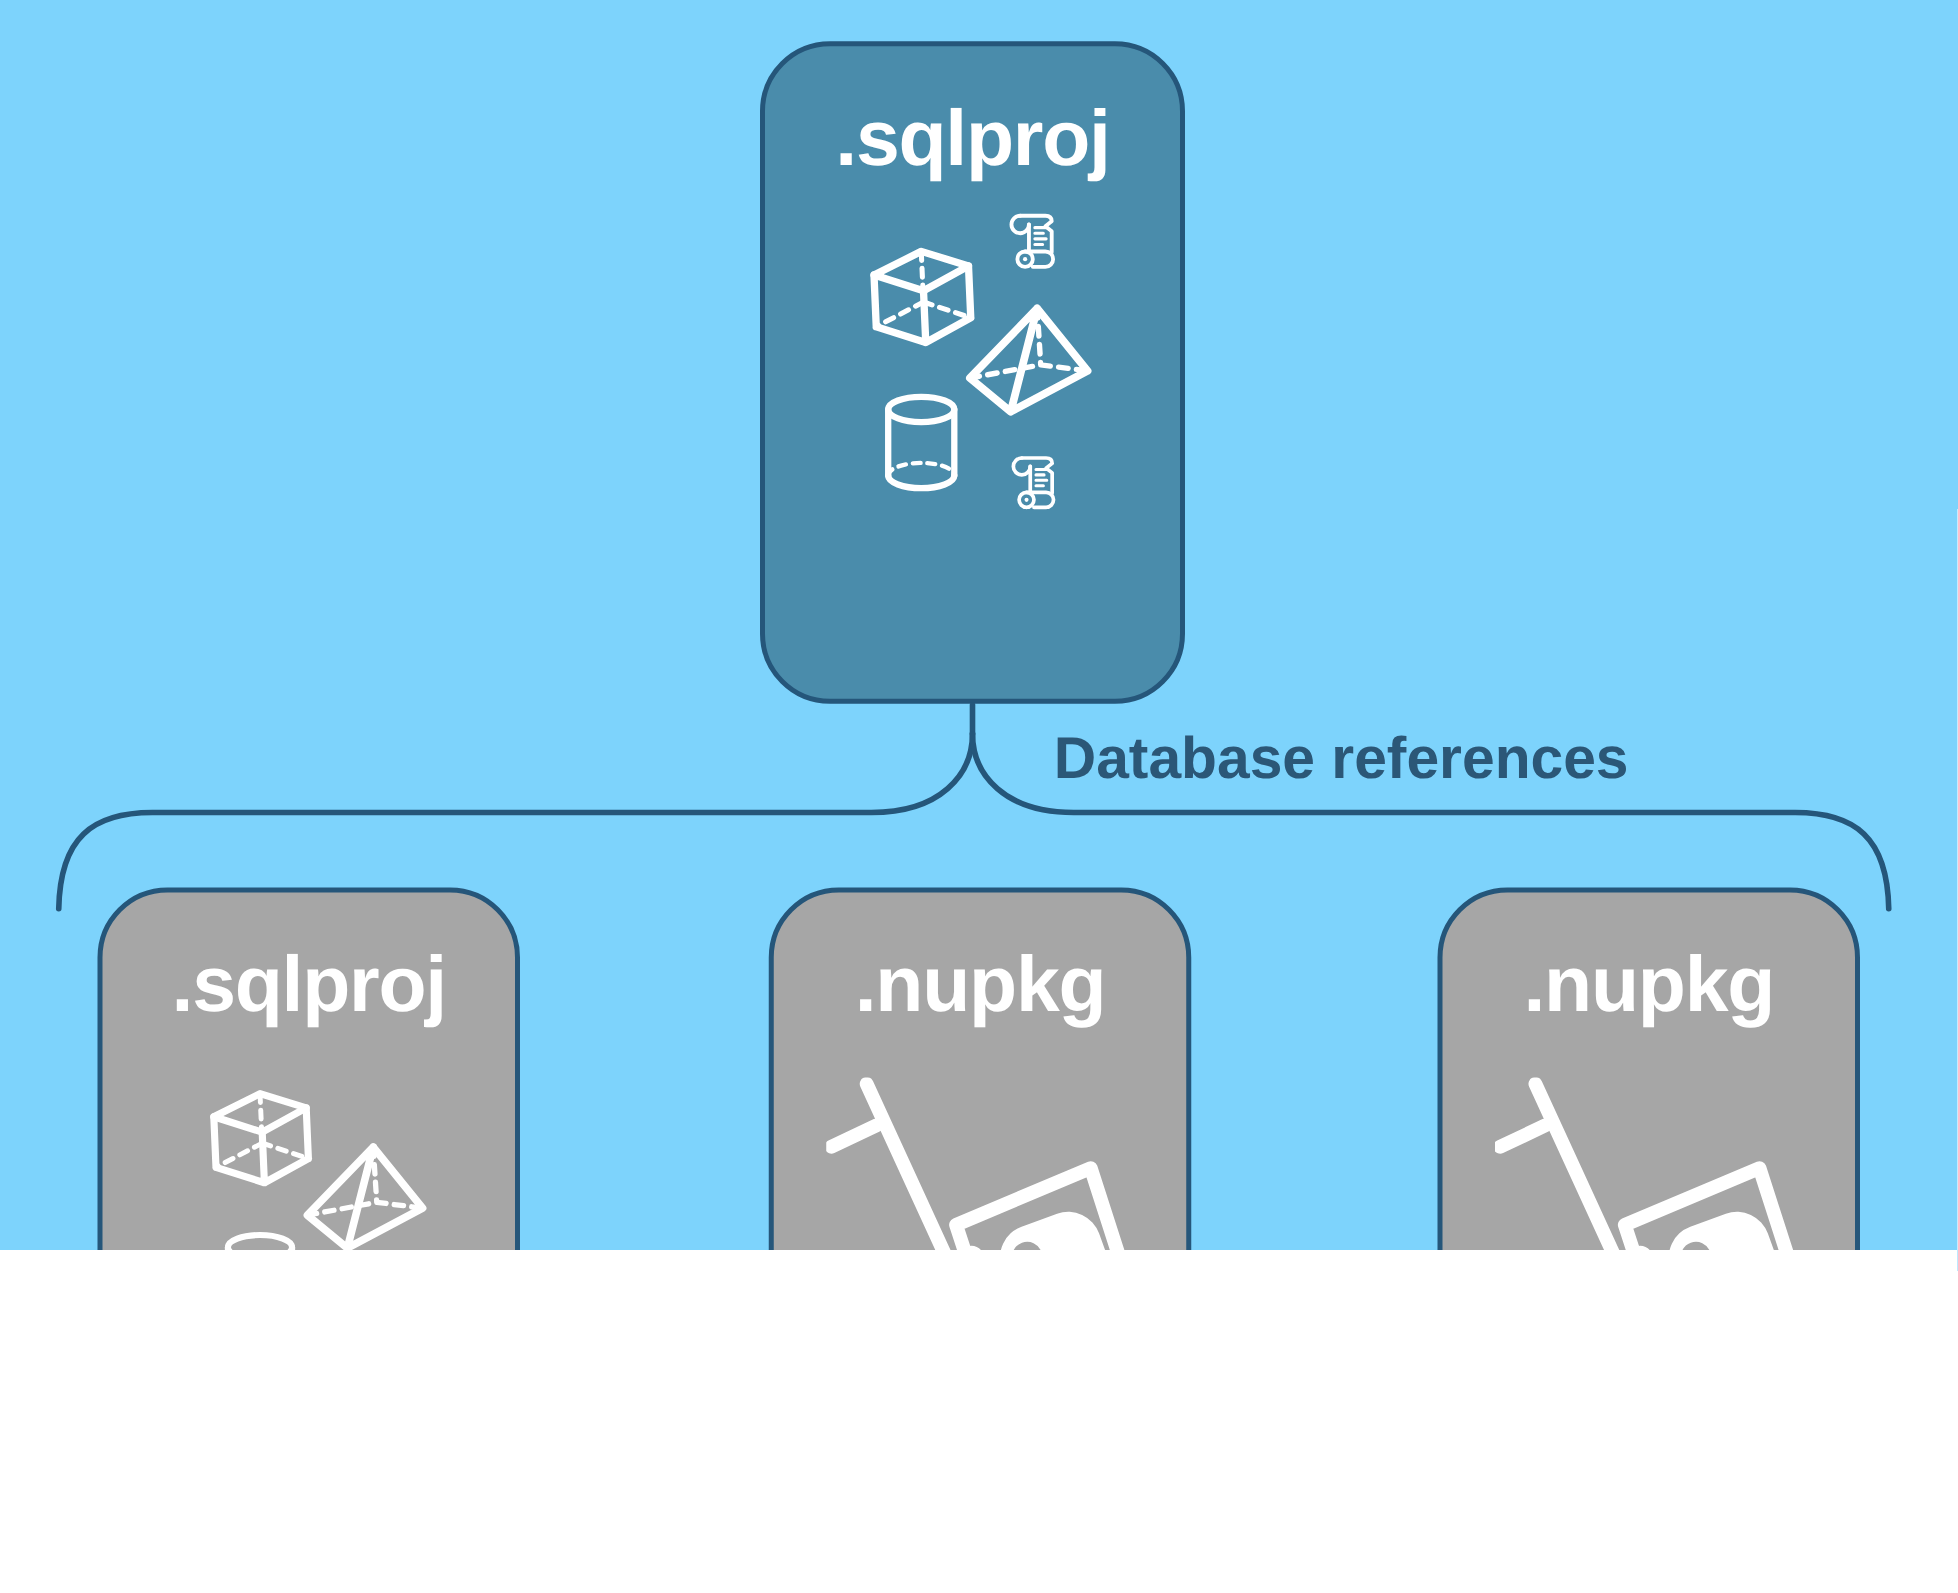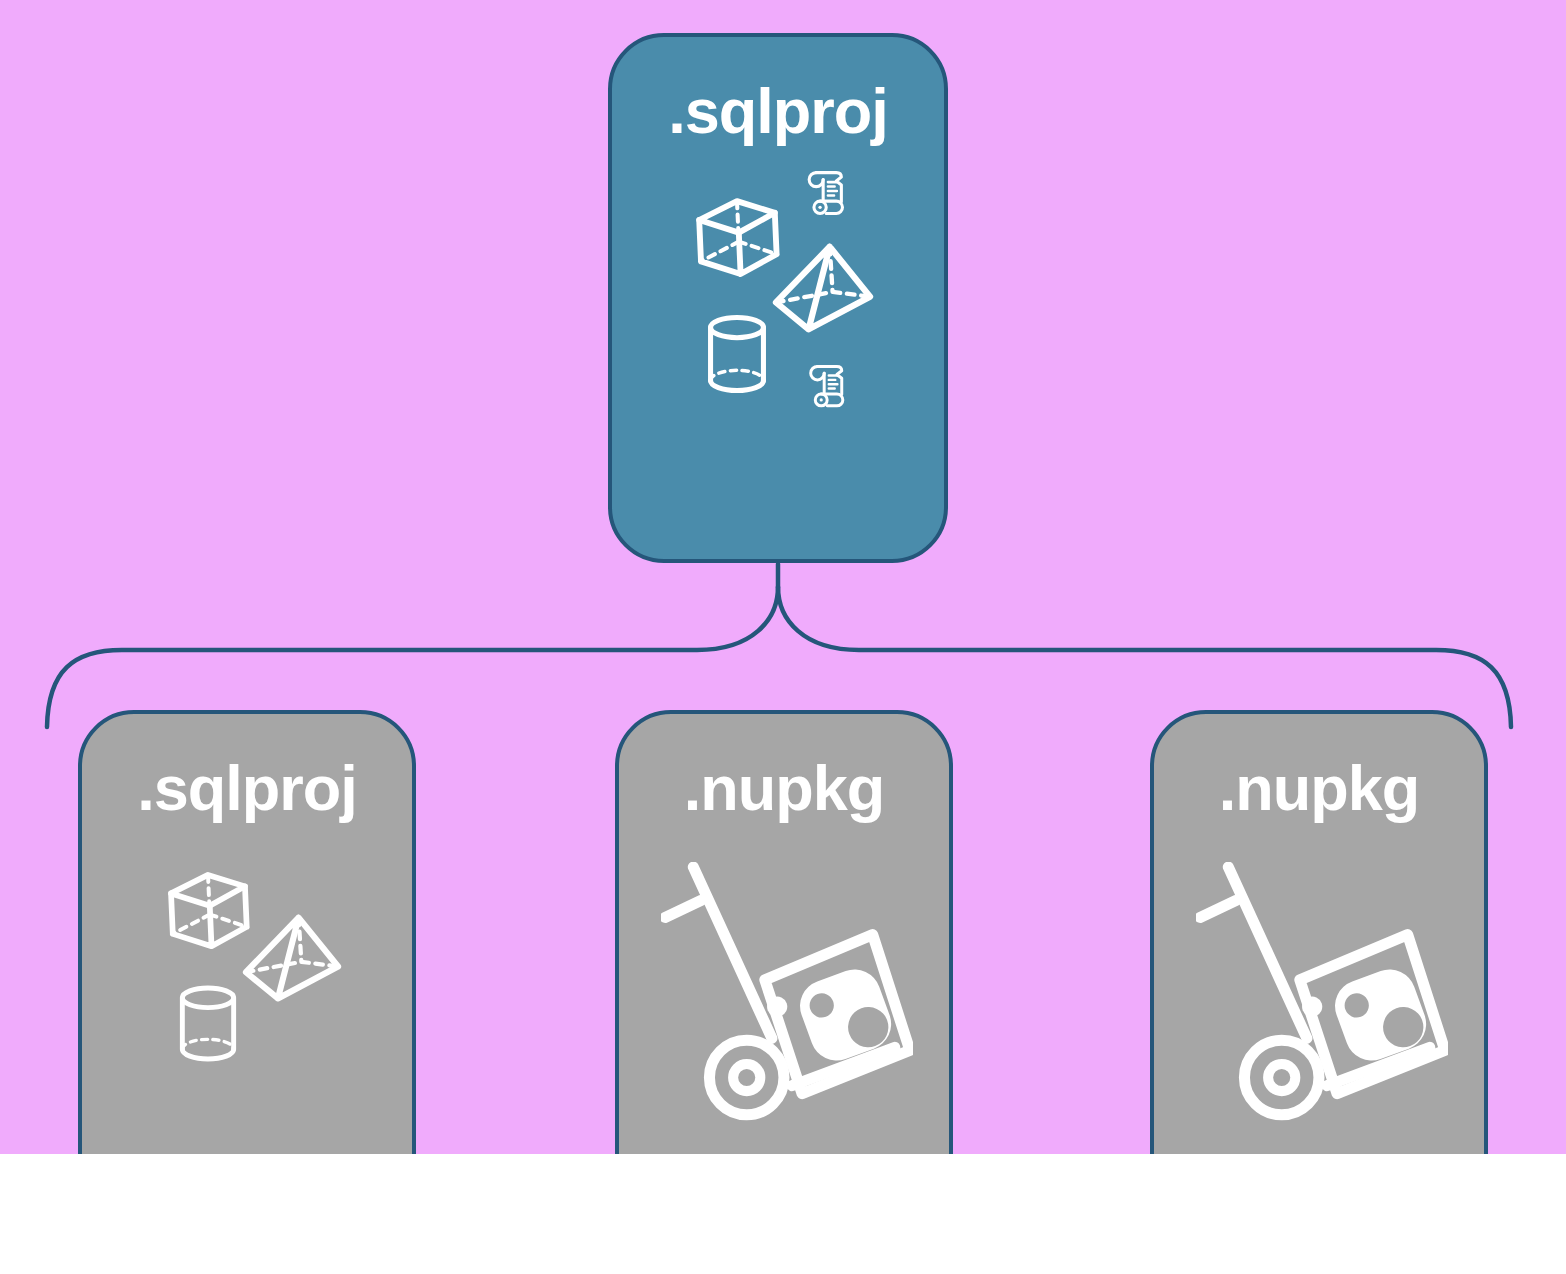".sqlproj" .canvas { background: #f0abfc -> #7dd3fc; height: 1154px -> 1000px }
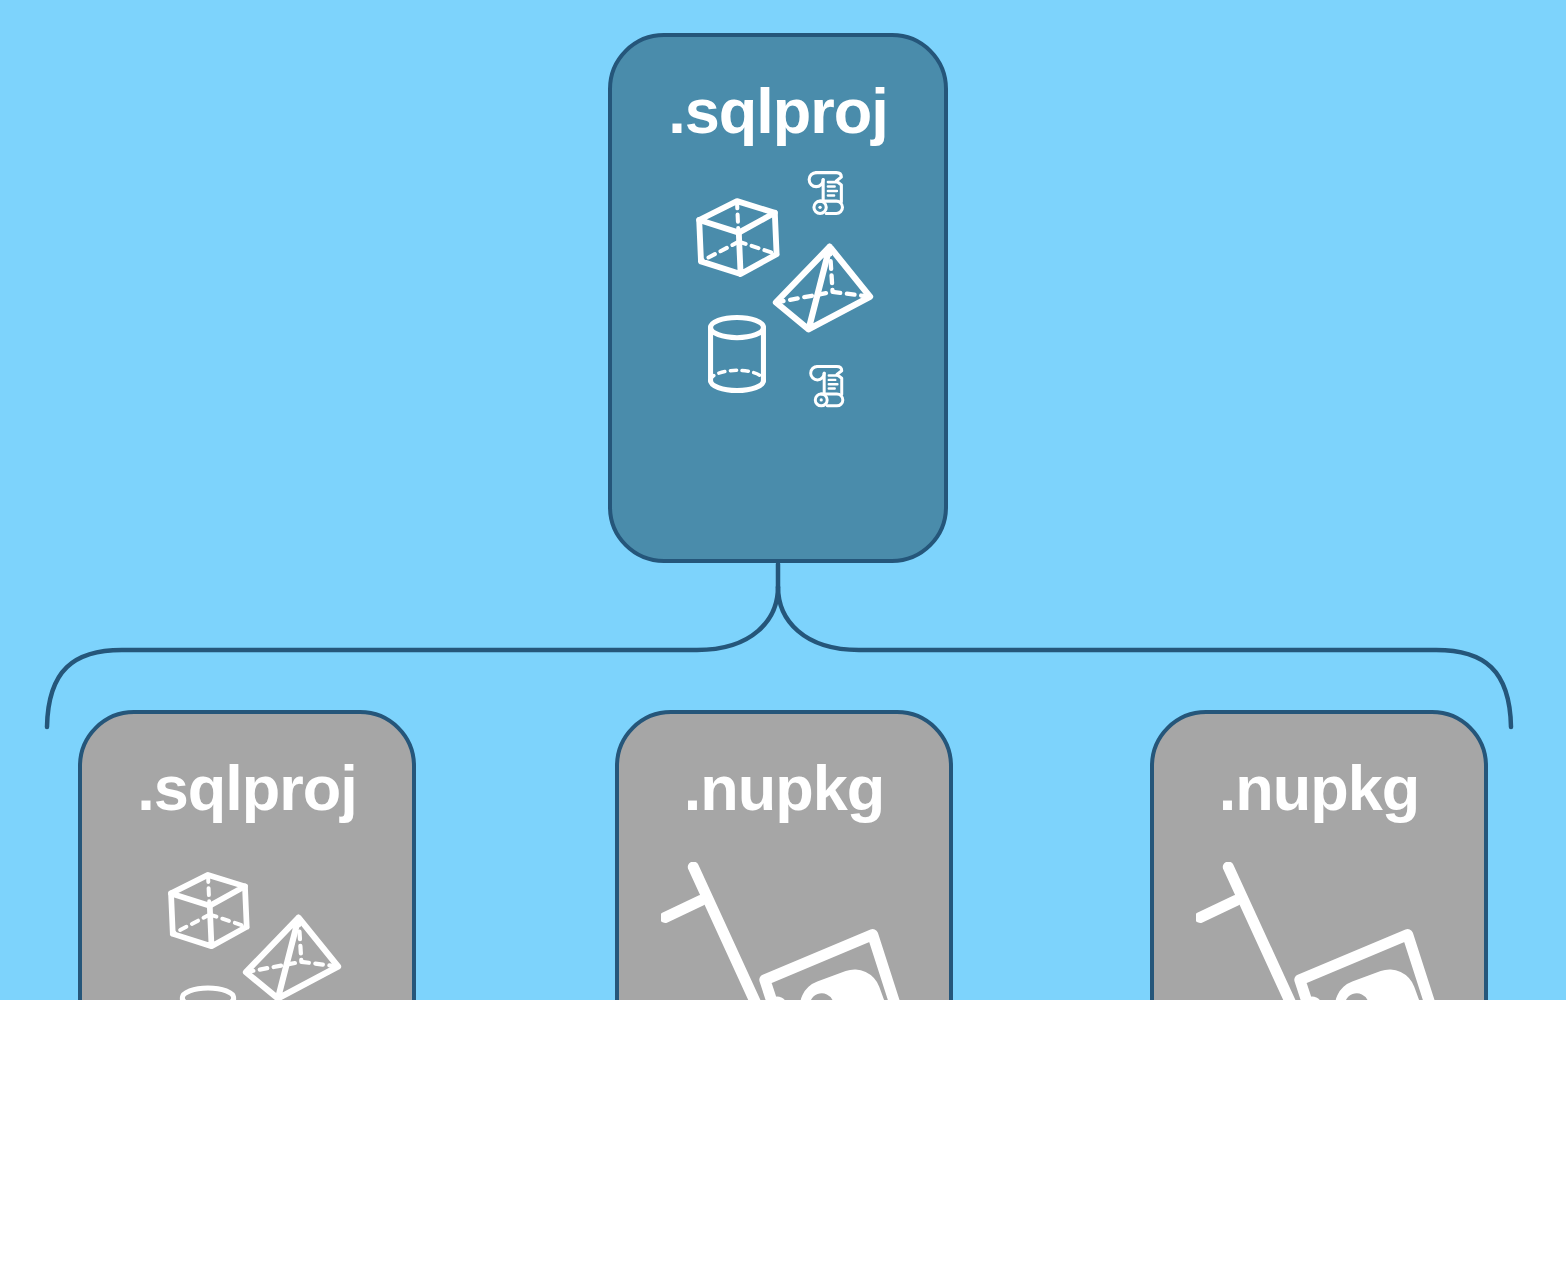"Database references" div.connector-label { html: none -> <div>Database references</div> }
